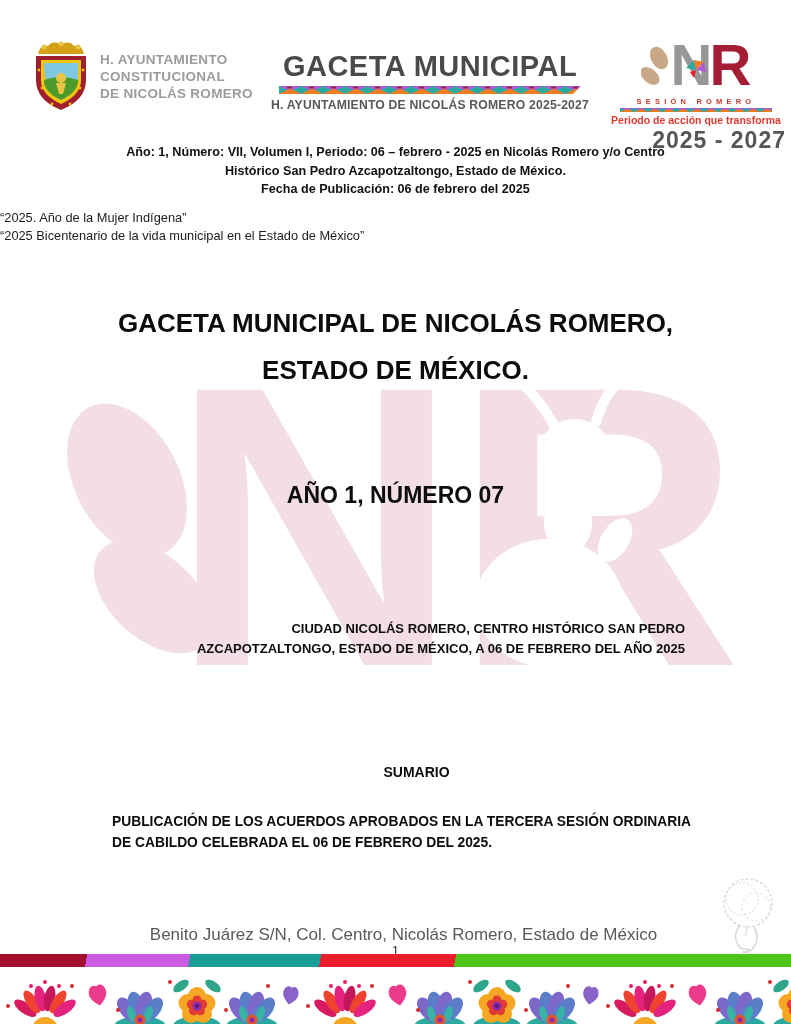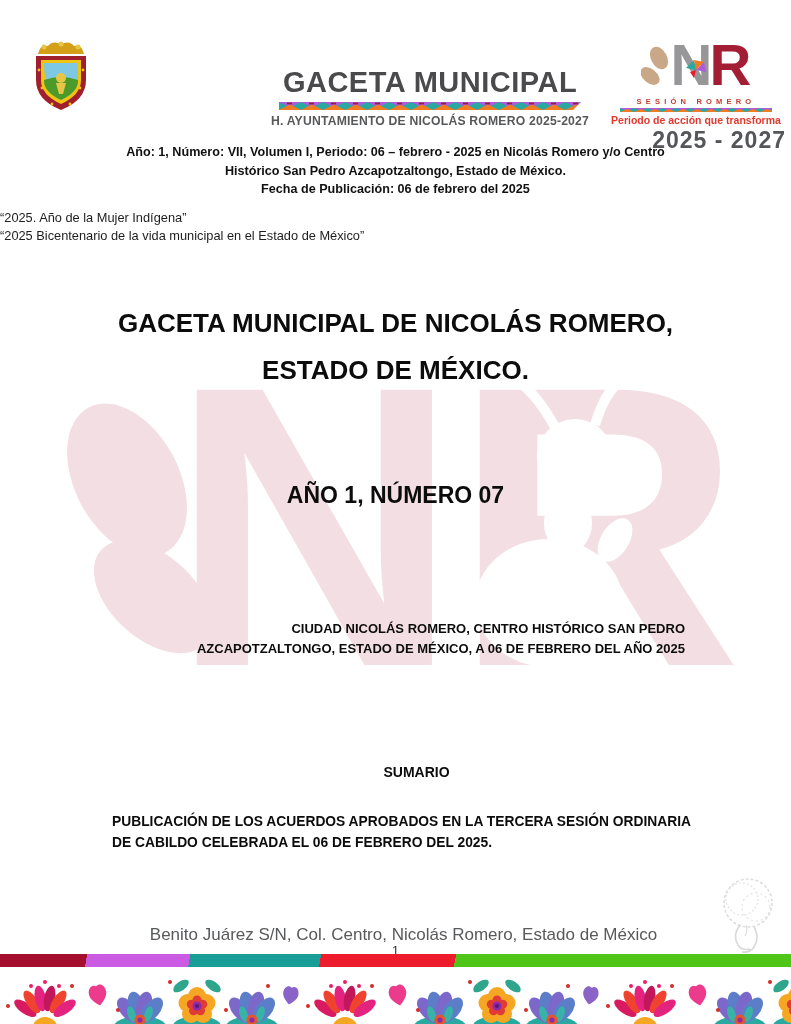"H. AYUNTAMIENTO" div.coat-text { html: none -> <div> <div>H. AYUNTAMIENTO</div> <div>CONSTITUCIONAL</div> <div>DE NICOLÁS ROMERO</div> </div> }
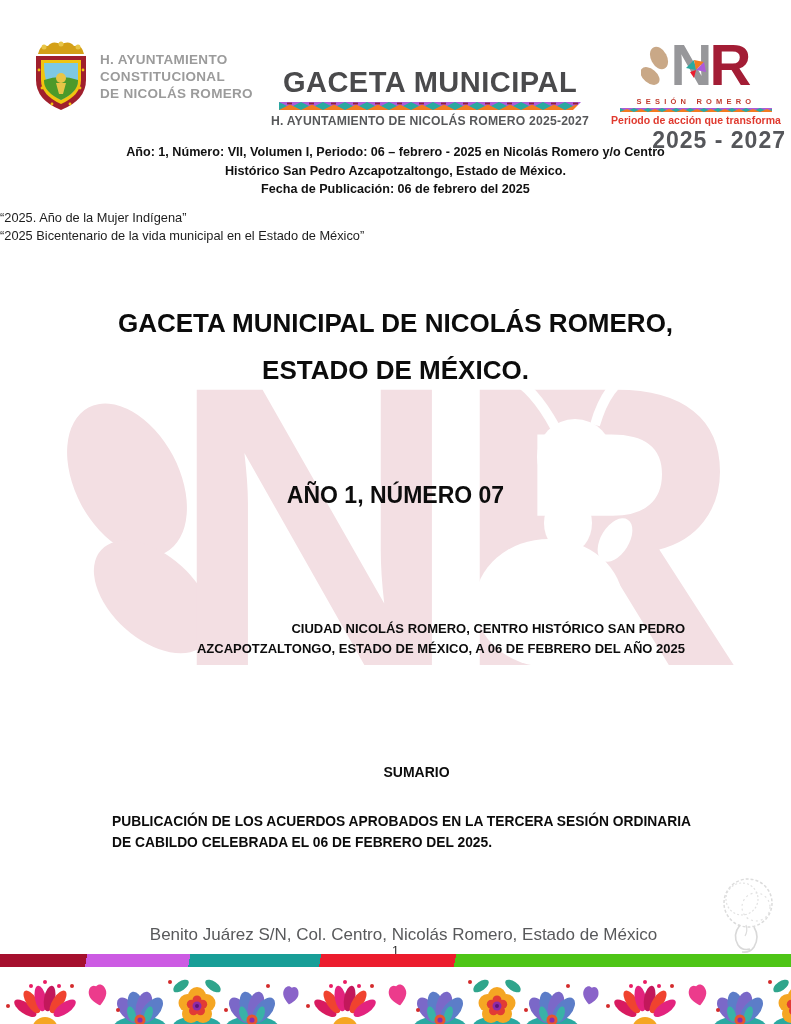"GACETA MUNICIPAL" .gaceta { margin-top: 16px -> none }
